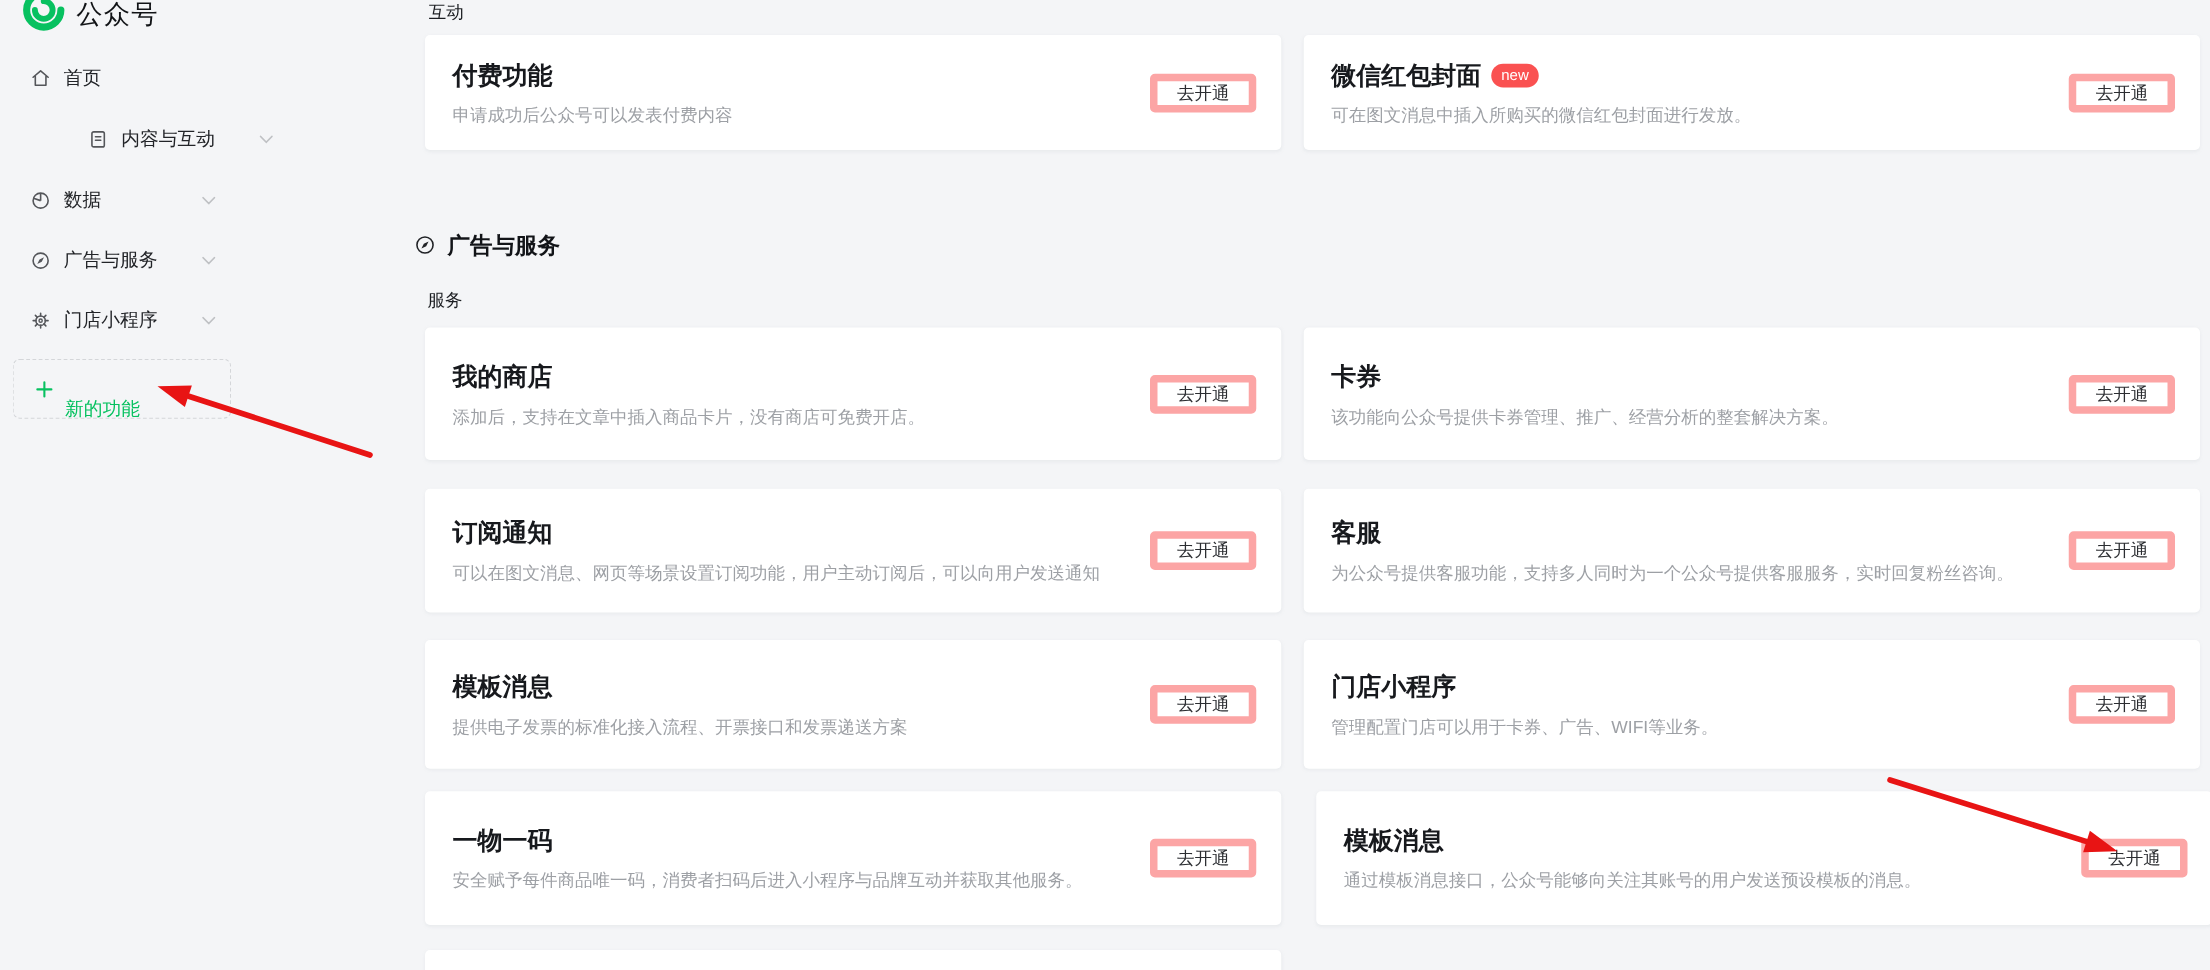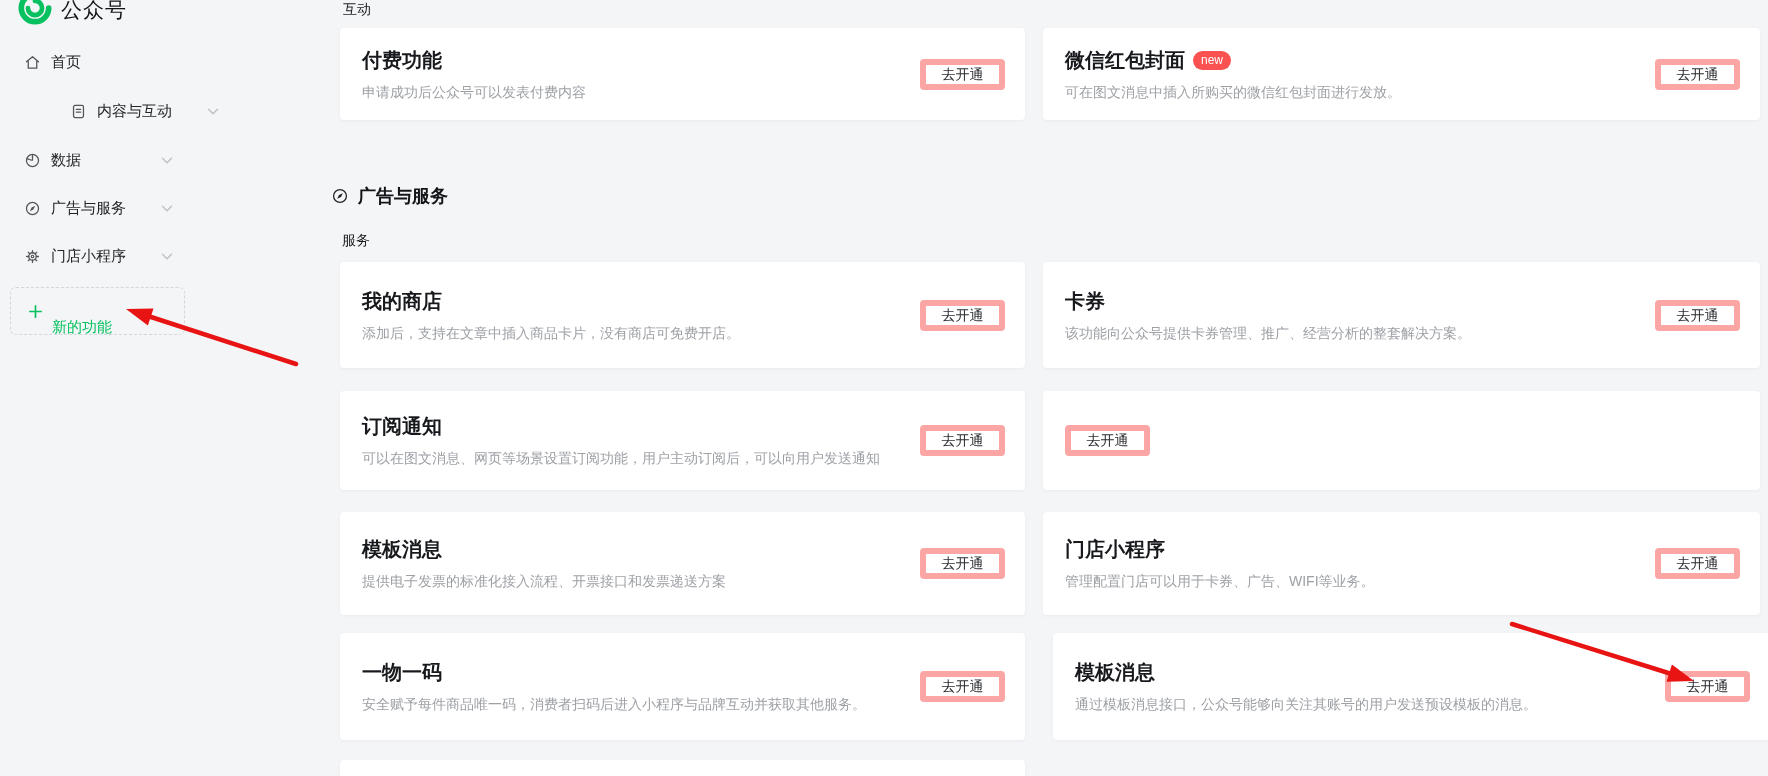"客服" div.card-text { html: none -> <div> <div> <span>客服</span> </div> <div>为公众号提供客服功能，支持多人同时为一个公众号提供客服服务，实时回复粉丝咨询。</div> </div> }
